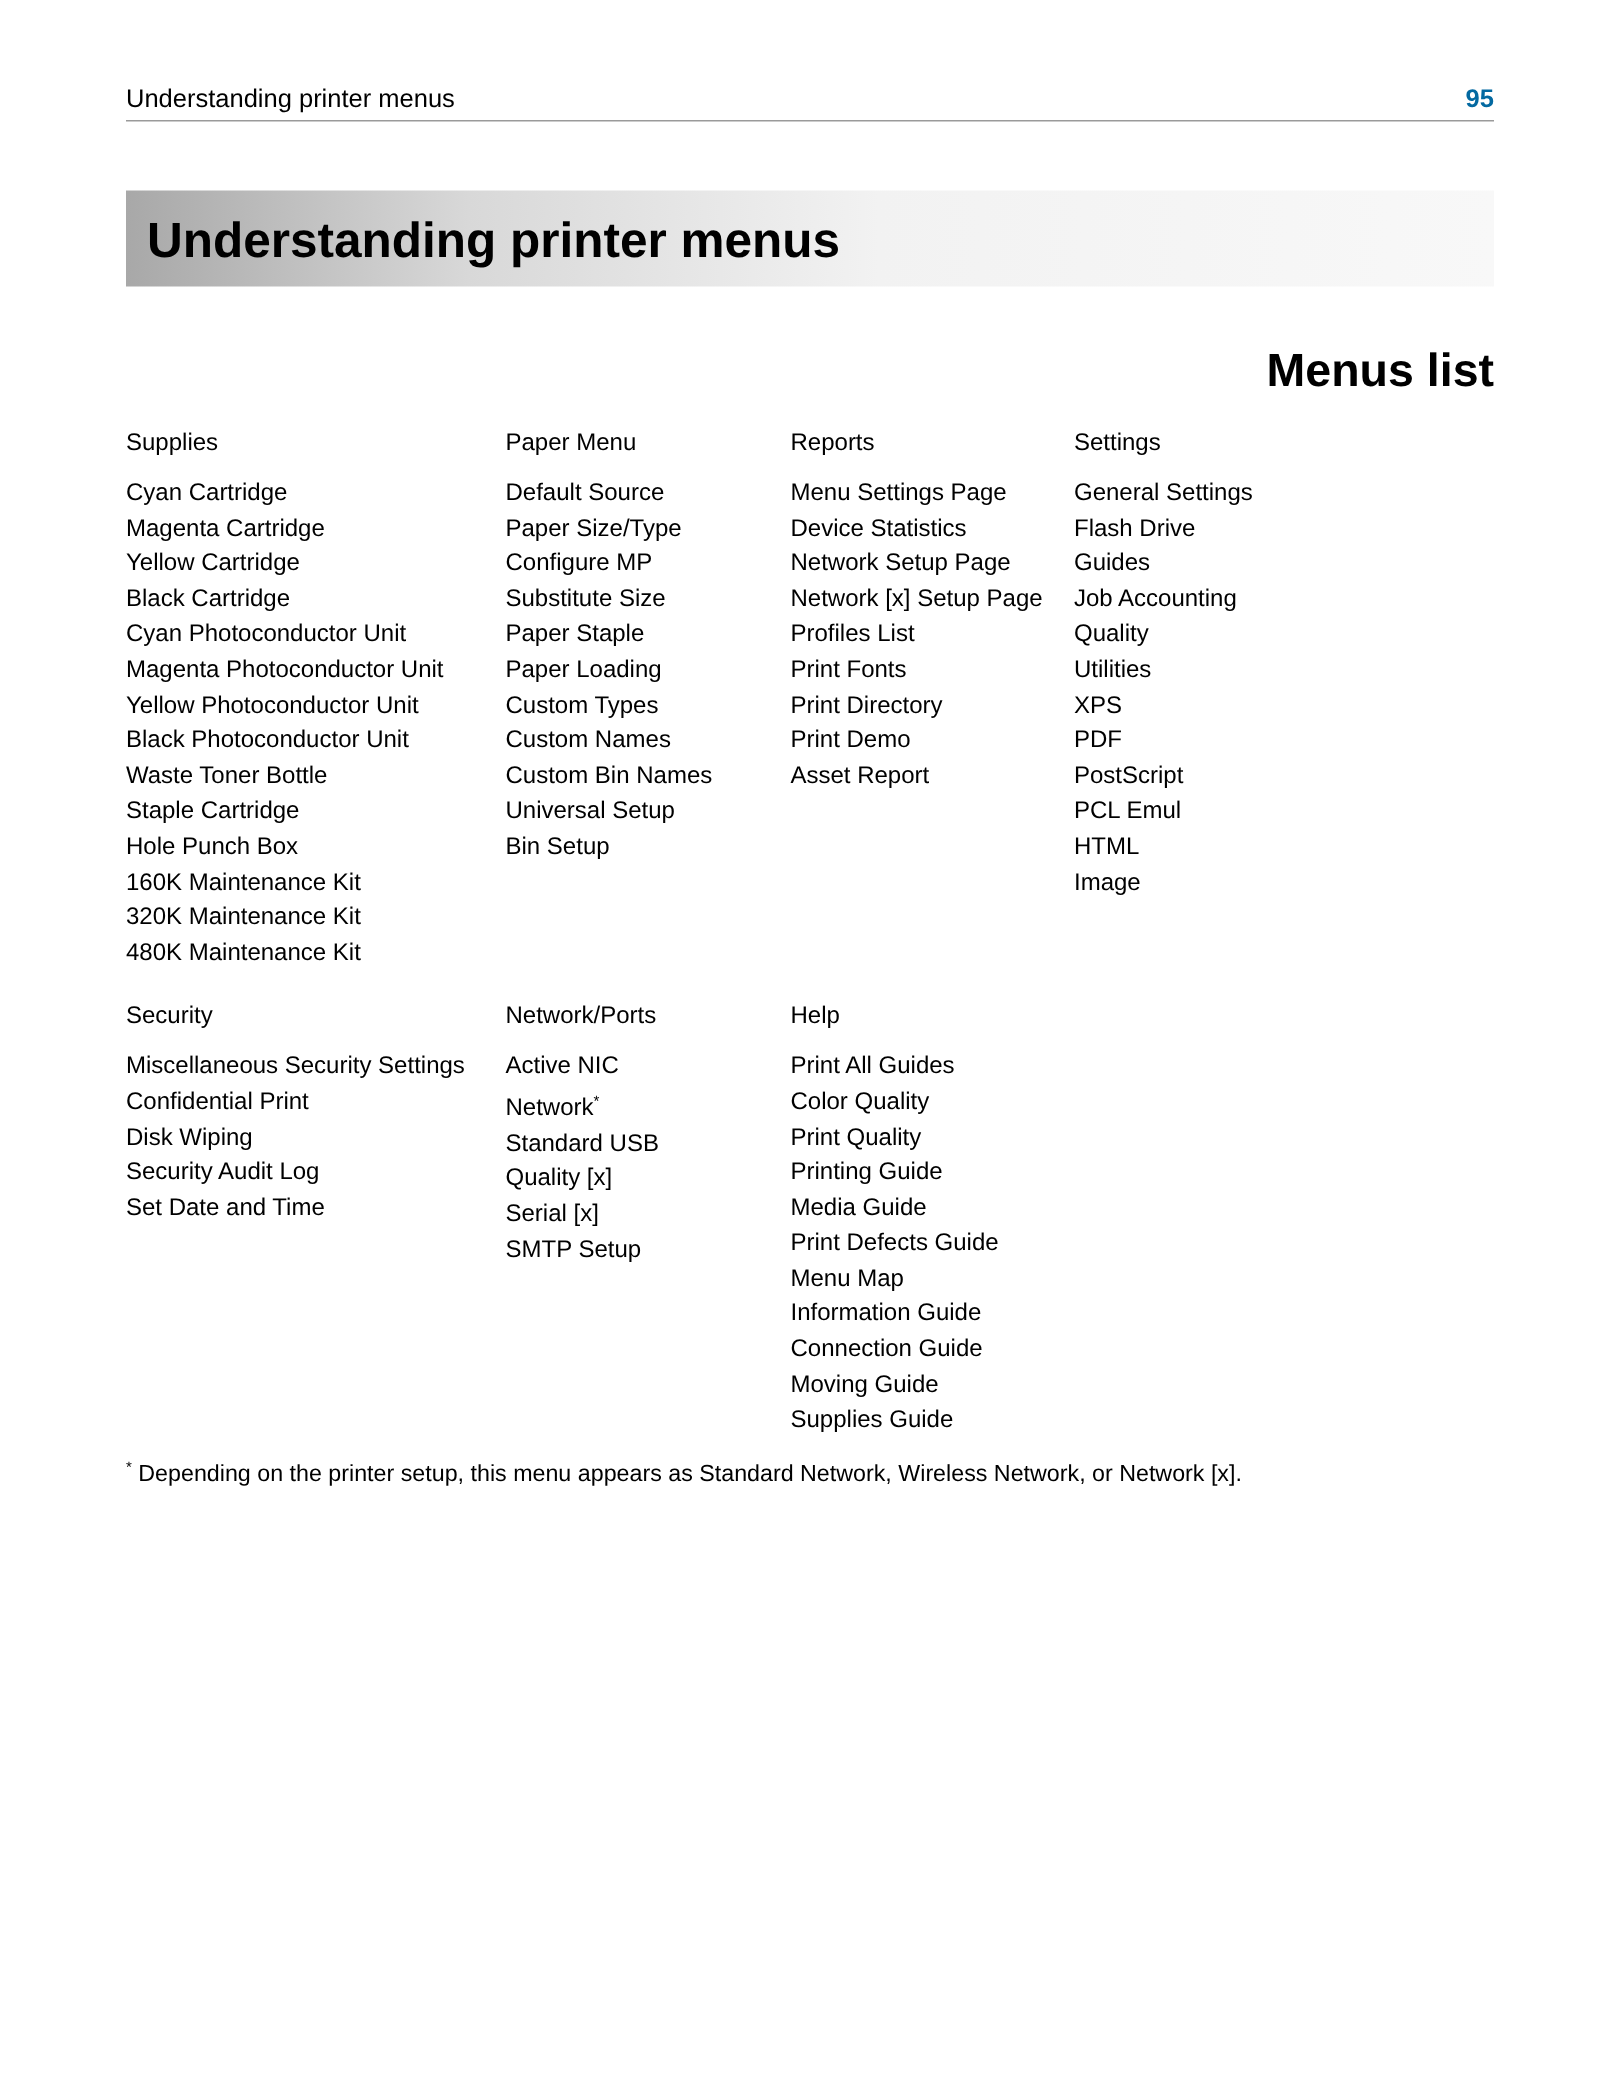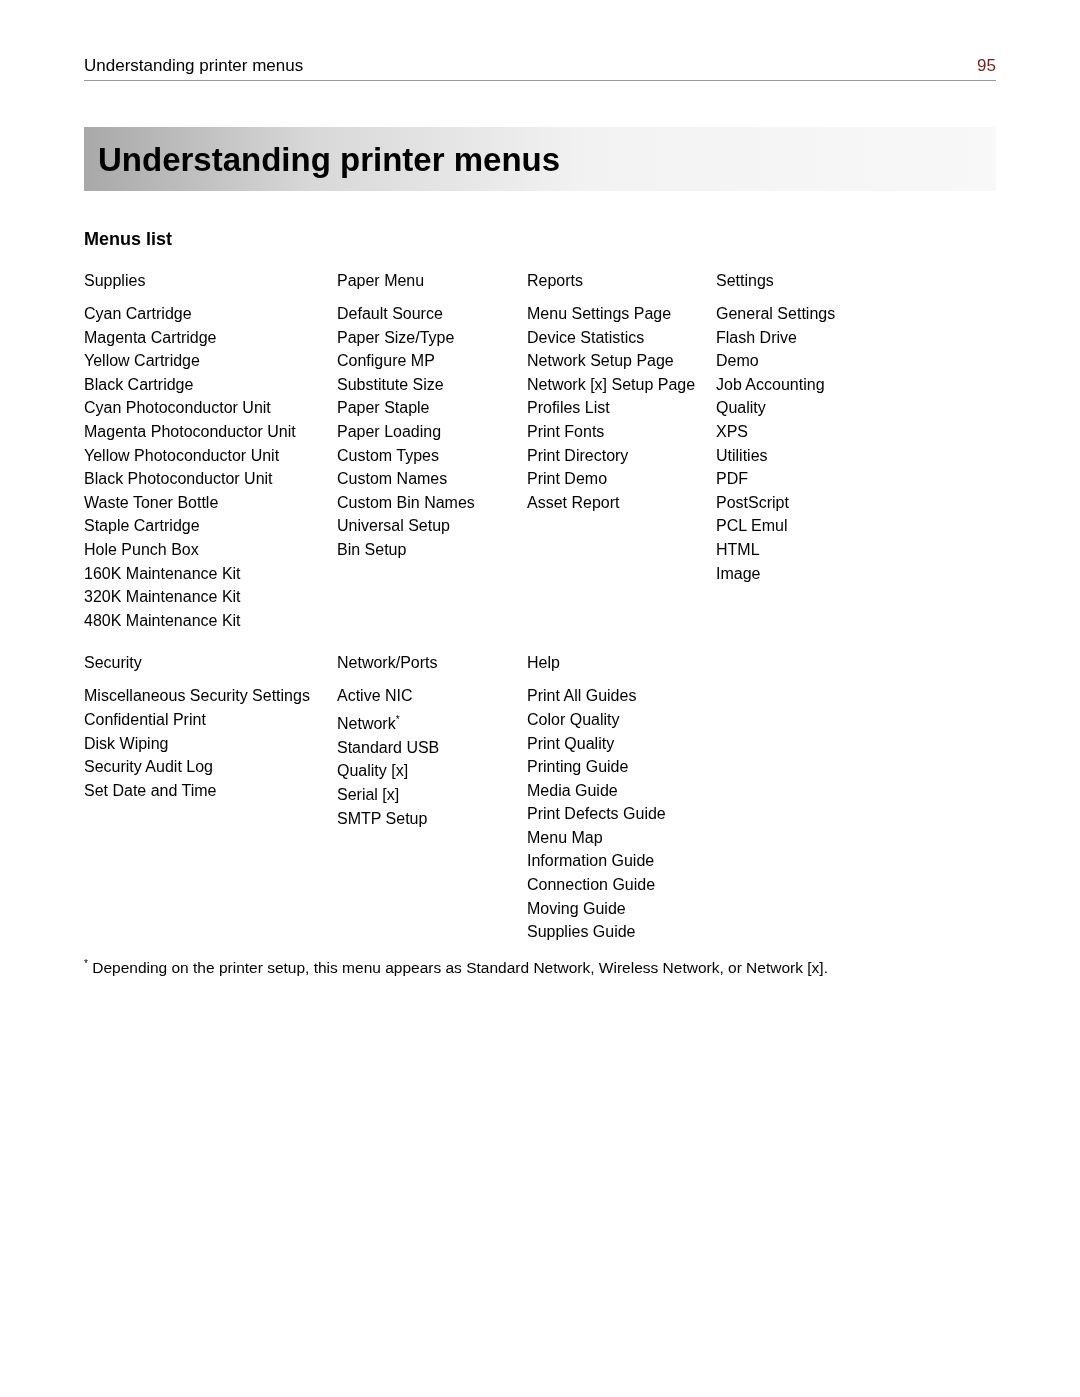"95" .header-row .page-num { color: #7f1d1d -> #0369a1; font-weight: 400 -> 700 }
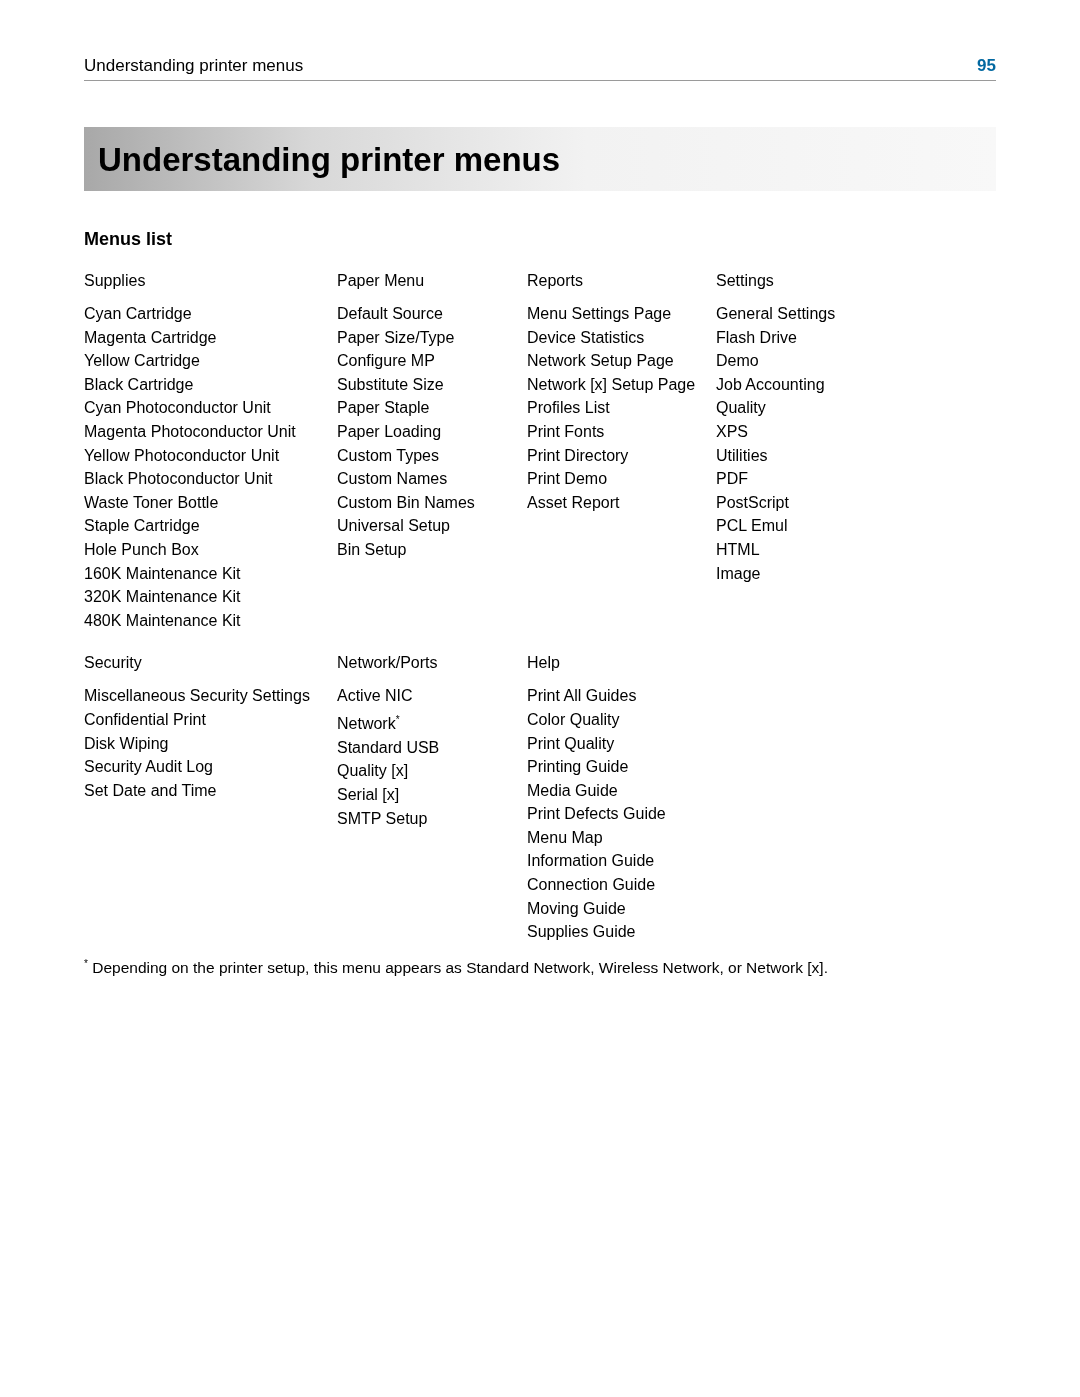"Menus list" h2.section-title { font-size: 18px -> 31px; text-align: none -> right }
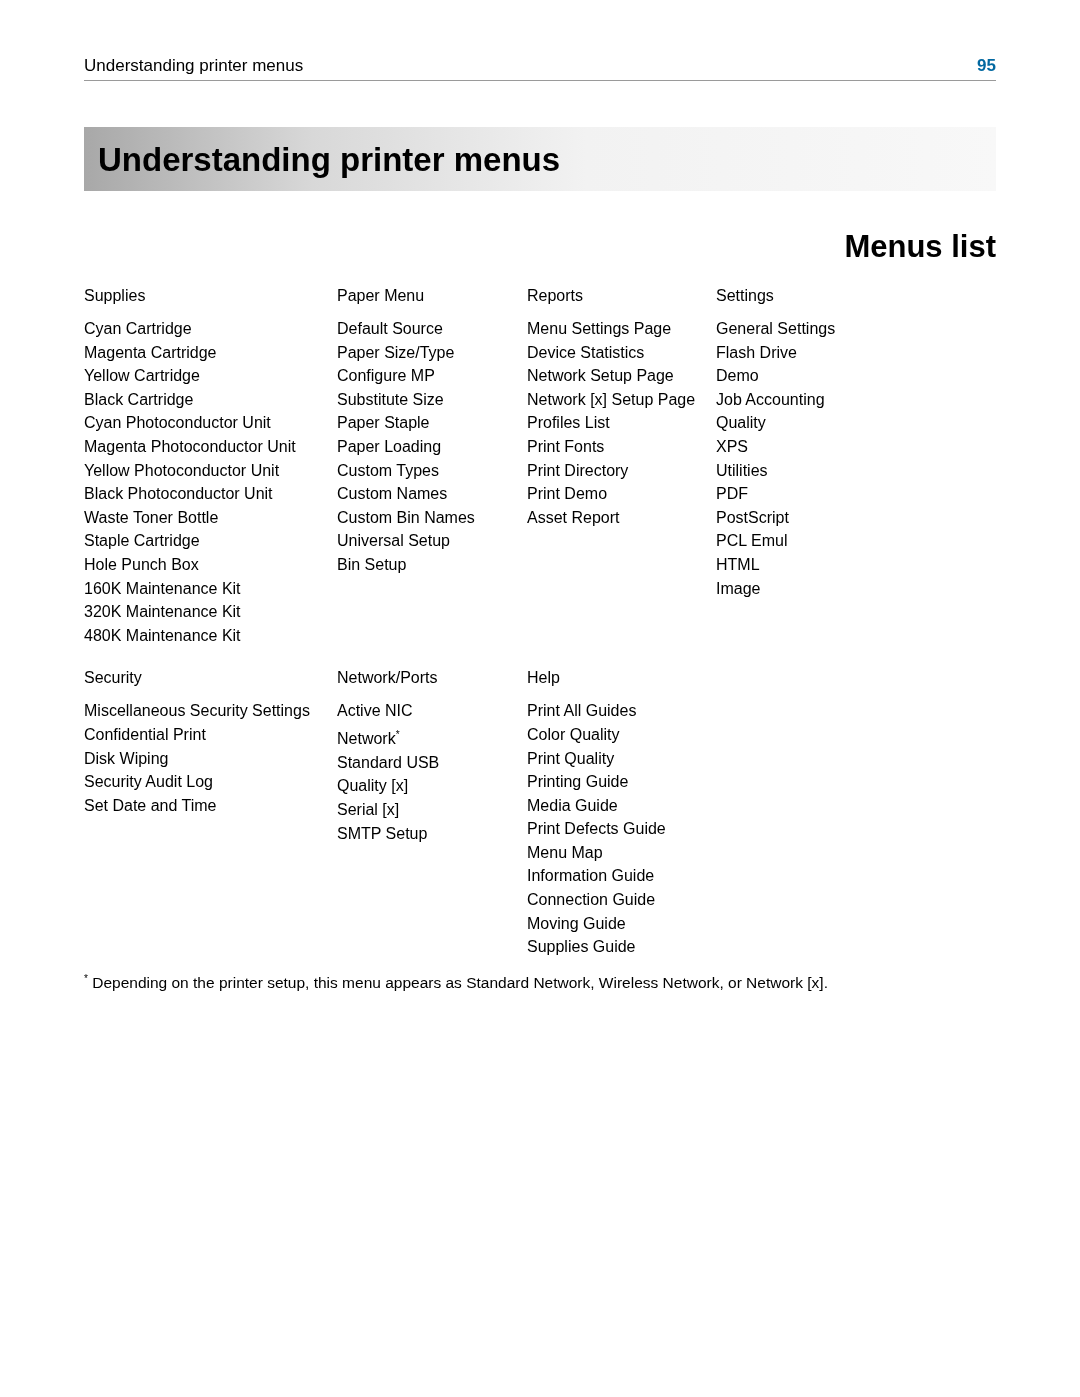"Demo" li { text: Demo -> Guides }
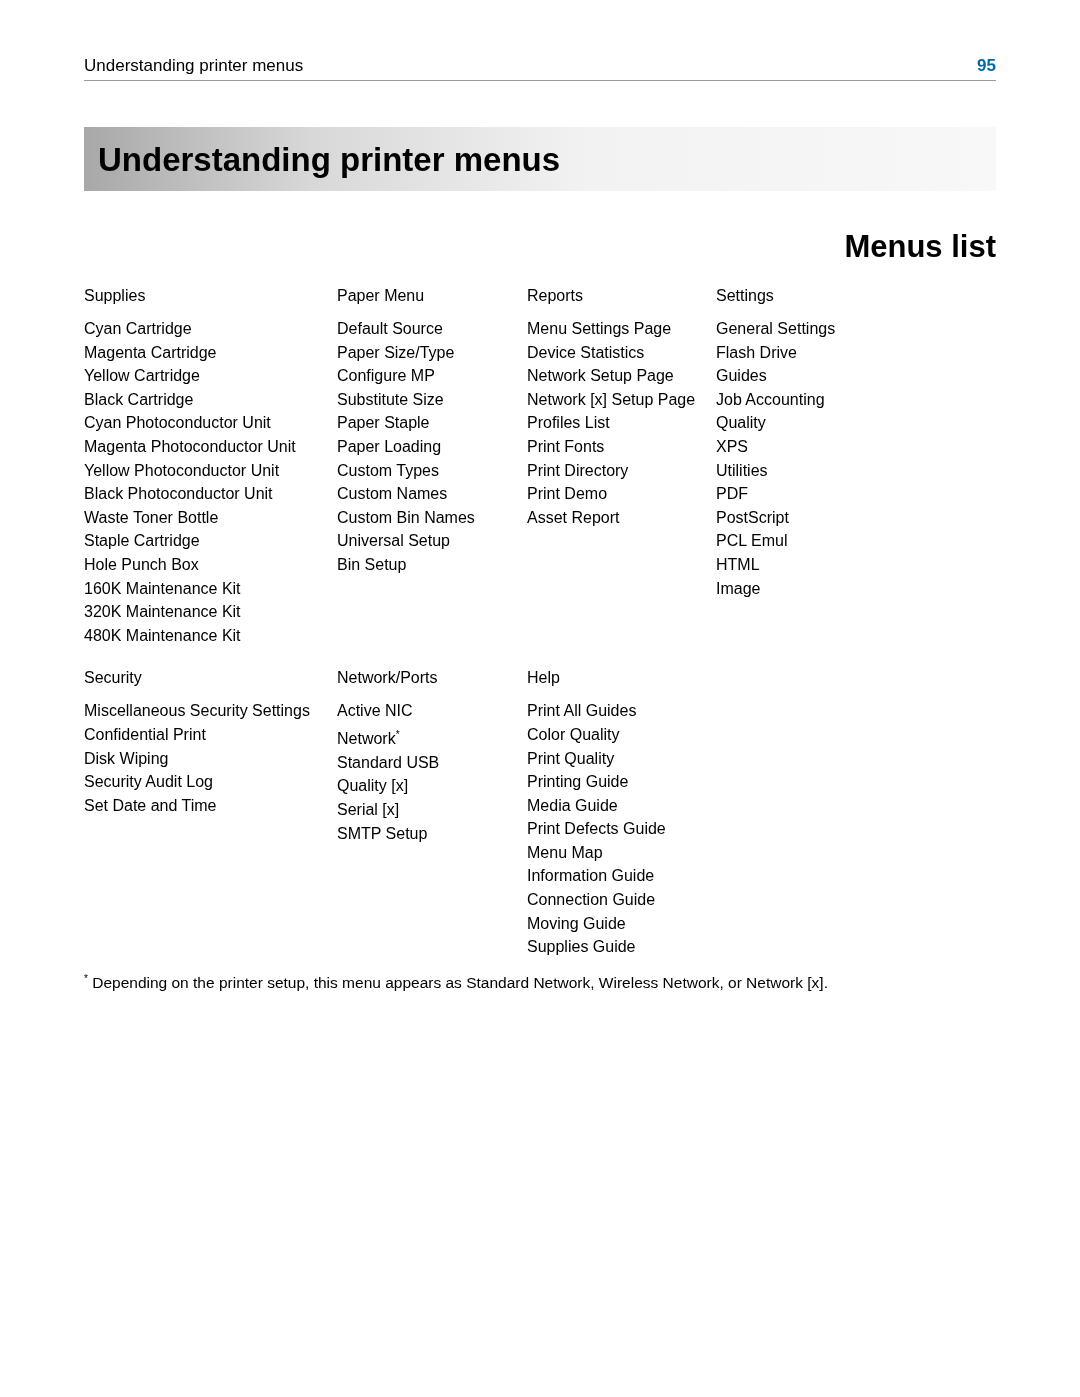"XPS" li { order: before "Utilities" -> after "Utilities" }
